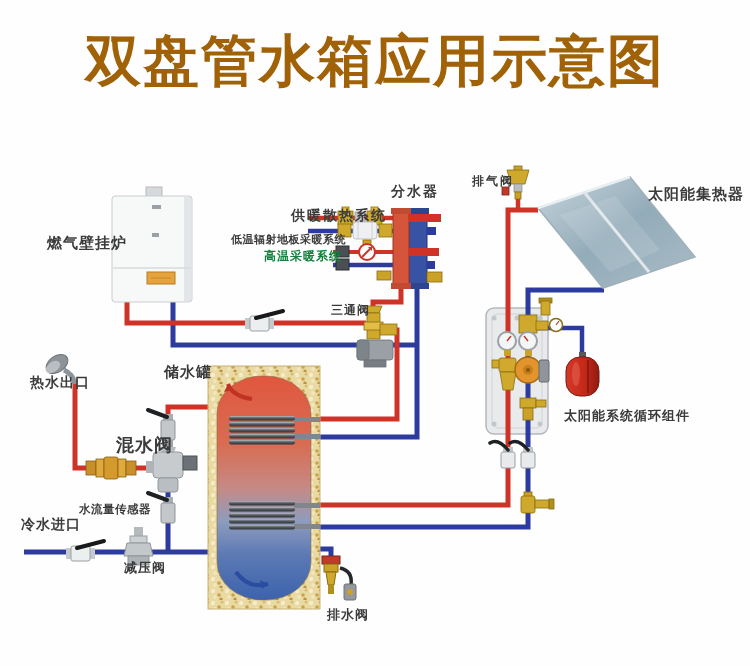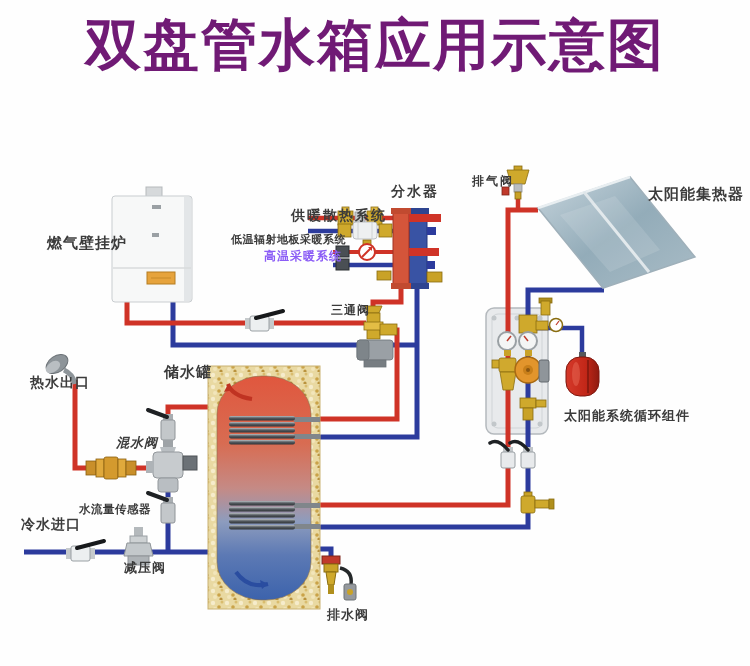"双盘管水箱应用示意图" .title { color: #701a75 -> #a16207; top: 8px -> 24px }
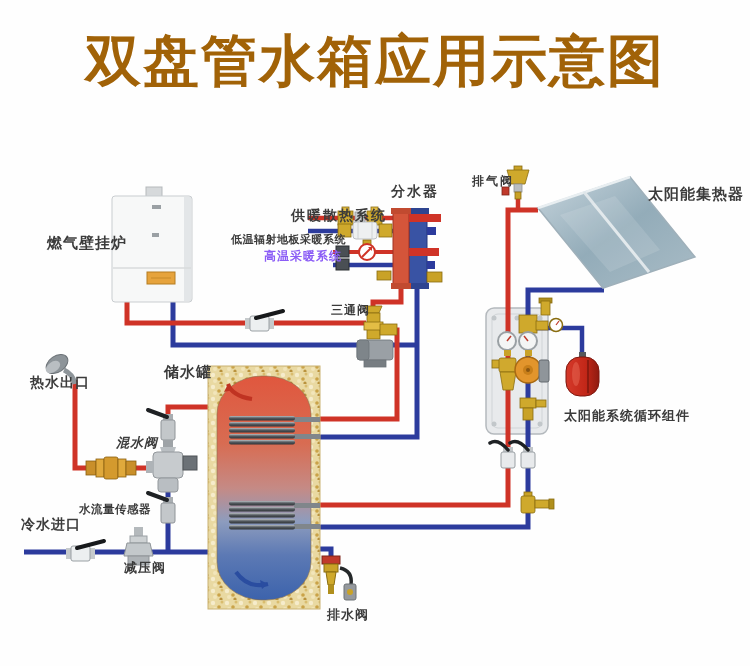"高温采暖系统" #lbl-hightemp { color: #8b5cf6 -> #15803d }
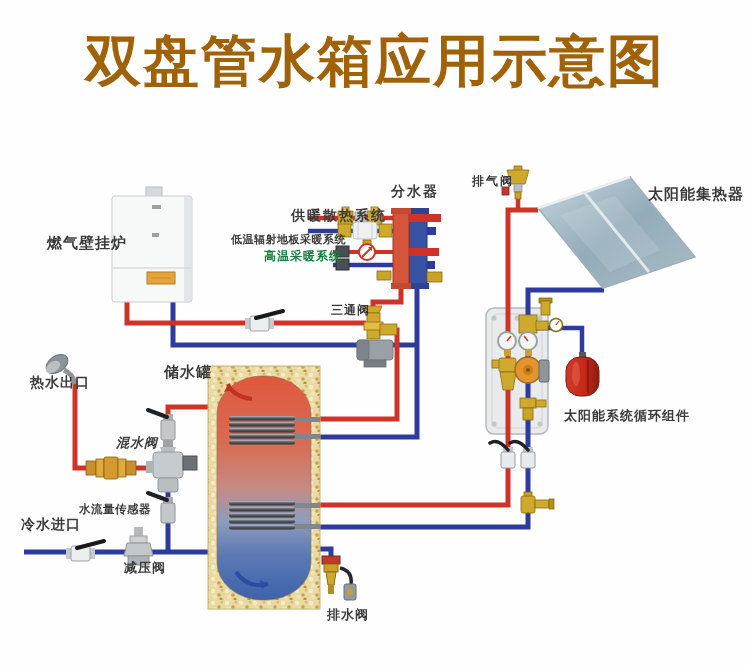"混水阀" #lbl-mixing { font-size: 13px -> 18px; font-style: italic -> none }
